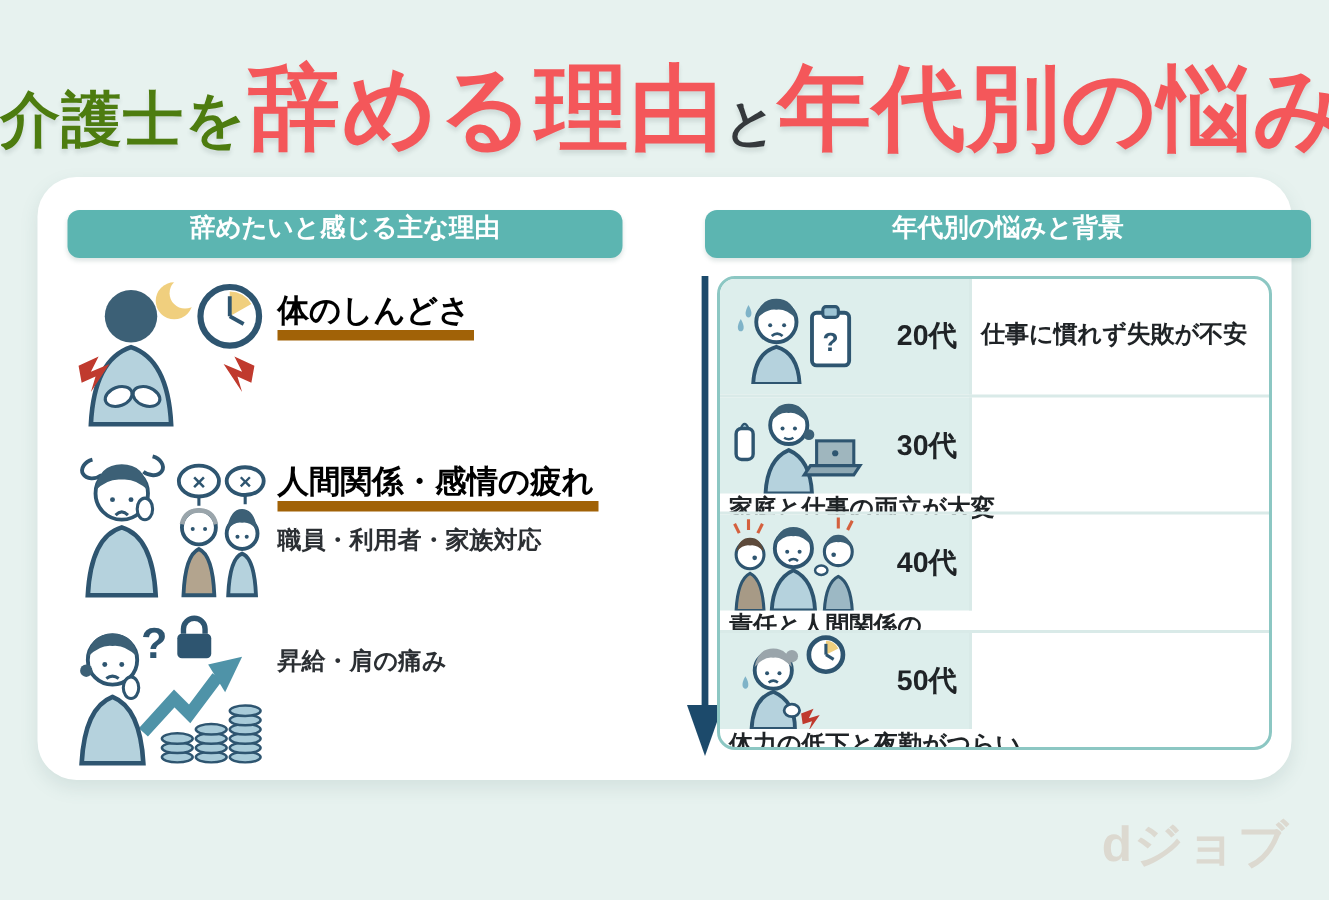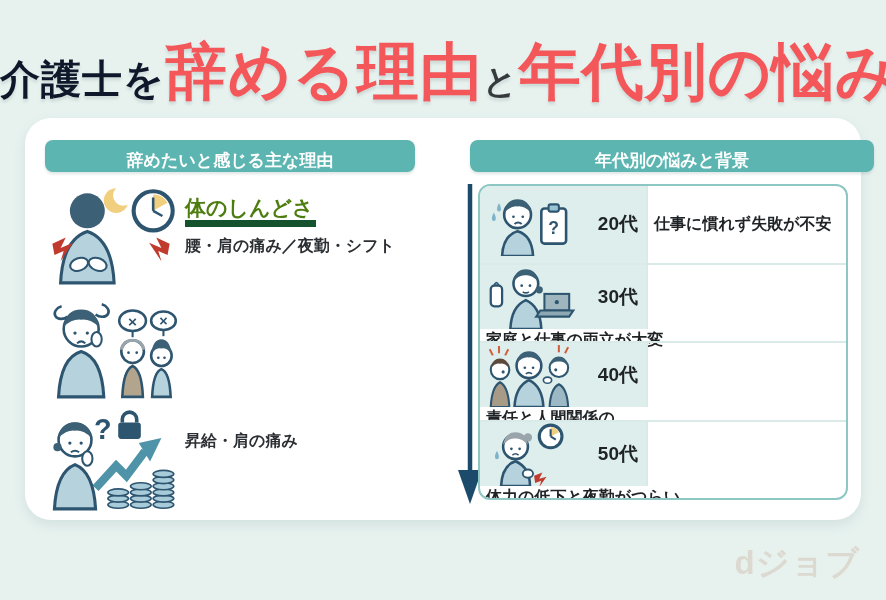"介護士を" .t-dark { color: #0f172a -> #4d7c0f }
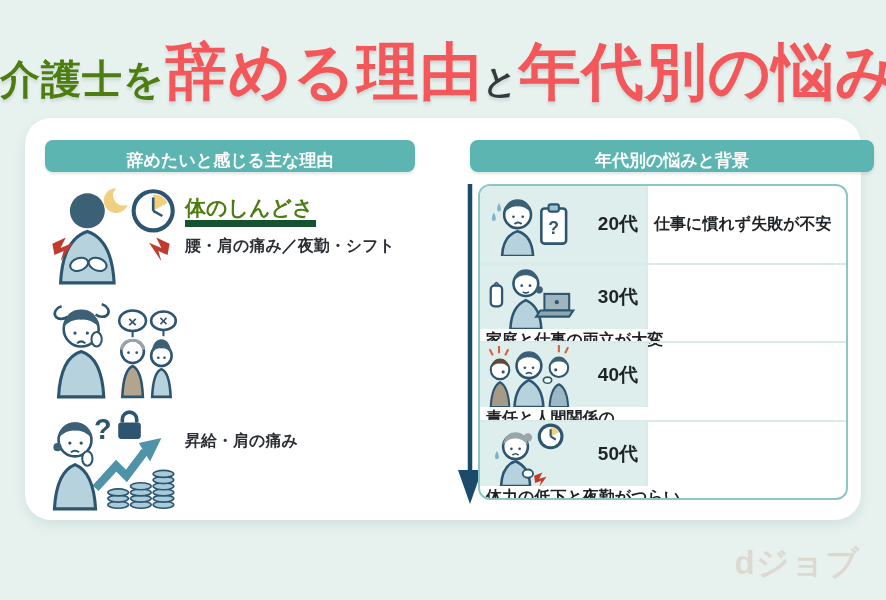"辞めたいと感じる主な理由" .panel-header { align-items: flex-end -> flex-start }
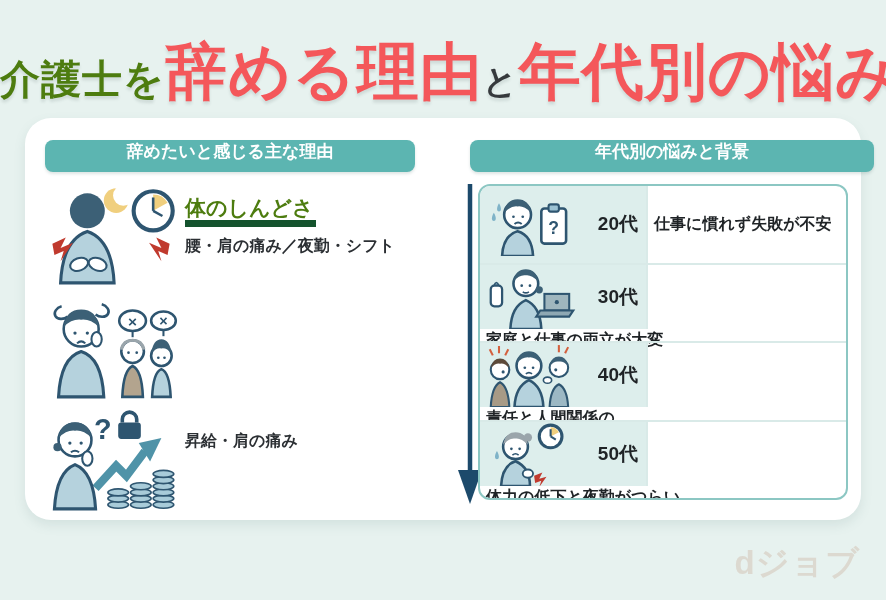"体のしんどさ" .reason-title { border-bottom: 7px solid #14532d -> 7px solid #a16207; color: #4d7c0f -> #000000 }
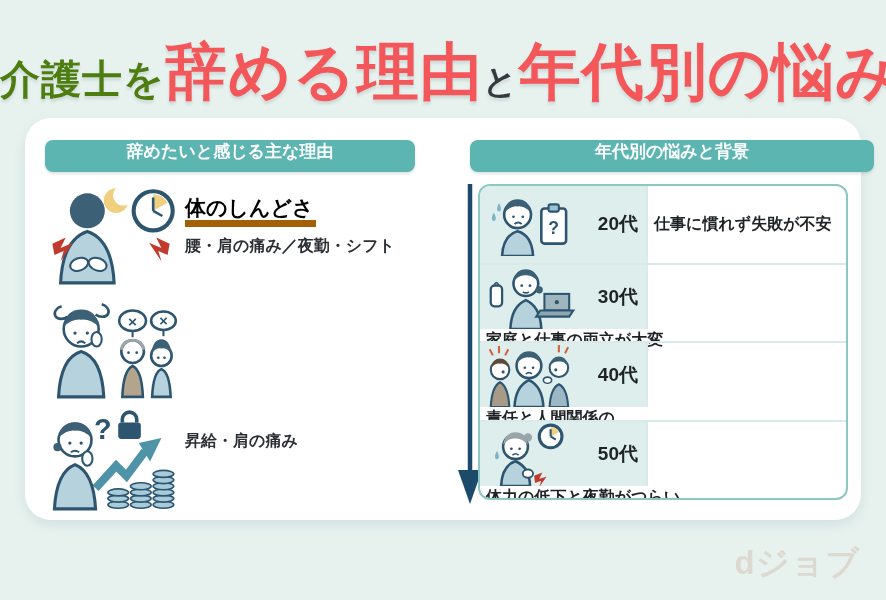"腰・肩の痛み／夜勤・シフト" div.reason-sub { html: <div>腰・肩の痛み／夜勤・シフト</div> -> none }
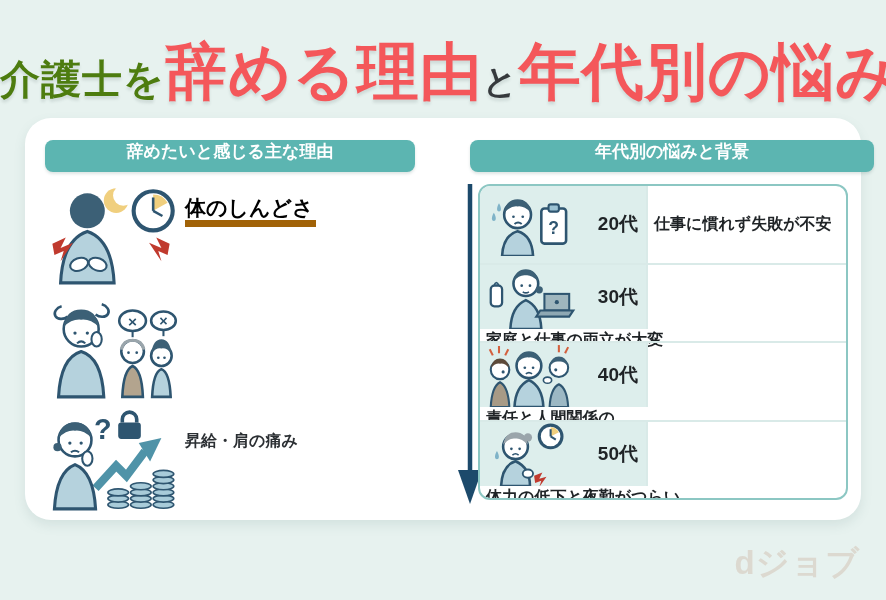"人間関係・感情の疲れ" div.reason-text { html: none -> <div> <span>人間関係・感情の疲れ</span> <div>職員・利用者・家族対応</div> </div> }
